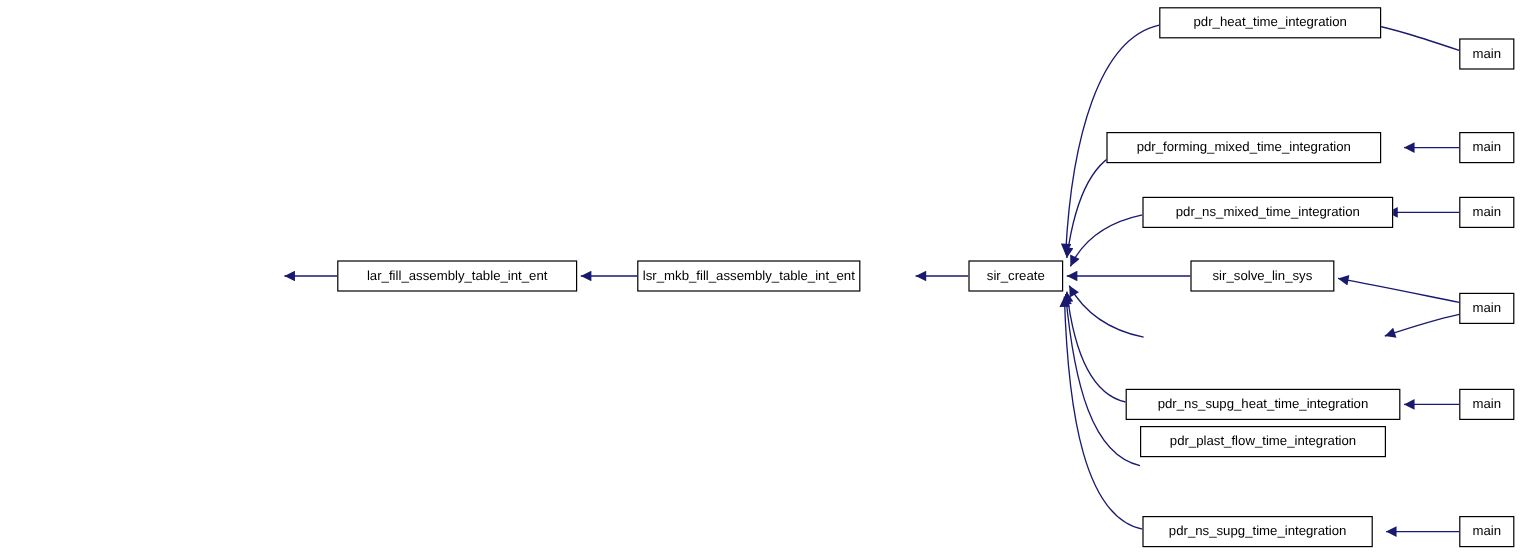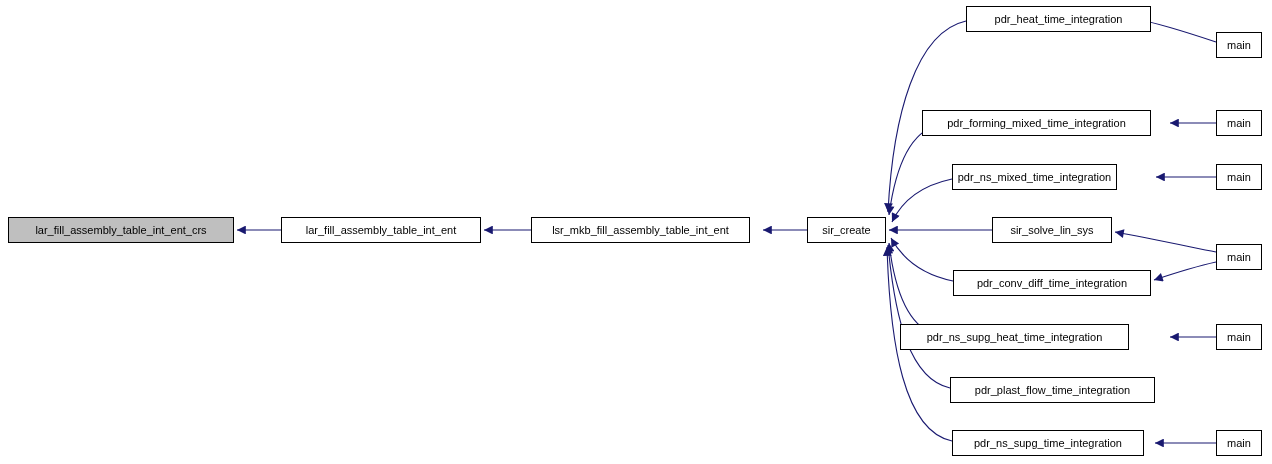"pdr_ns_mixed_time_integration" div.node { width: 165px -> 209px }
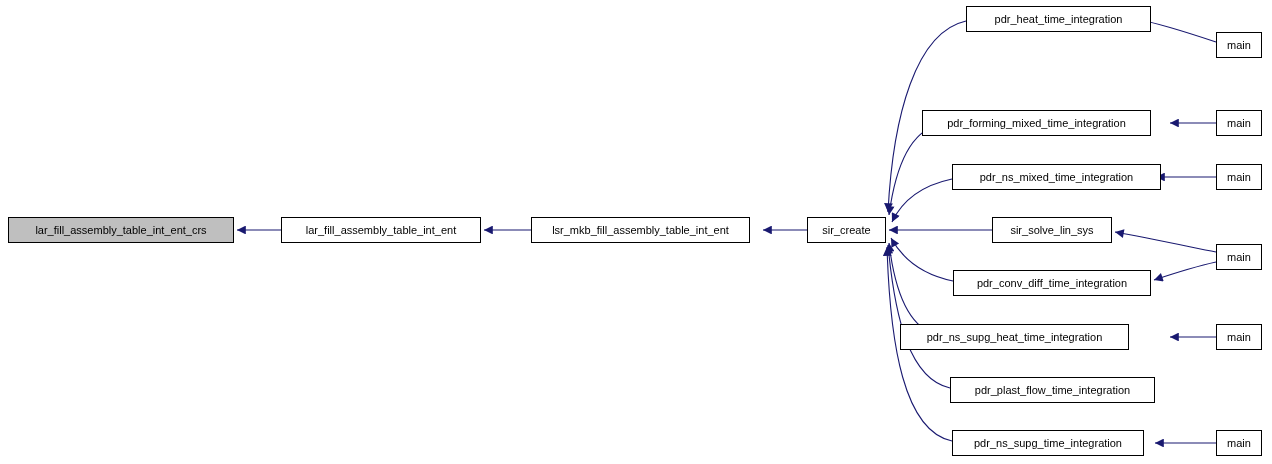"lar_fill_assembly_table_int_ent_crs" div.node { html: <div>lar_fill_assembly_table_int_ent_crs</div> -> none }
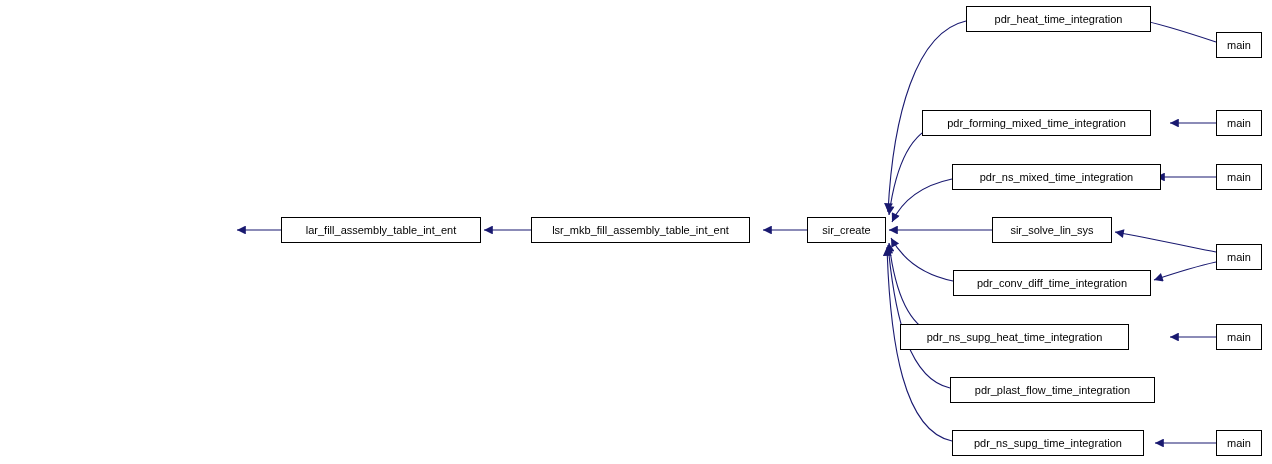"lsr_mkb_fill_assembly_table_int_ent" div.node { width: 219px -> 186px }
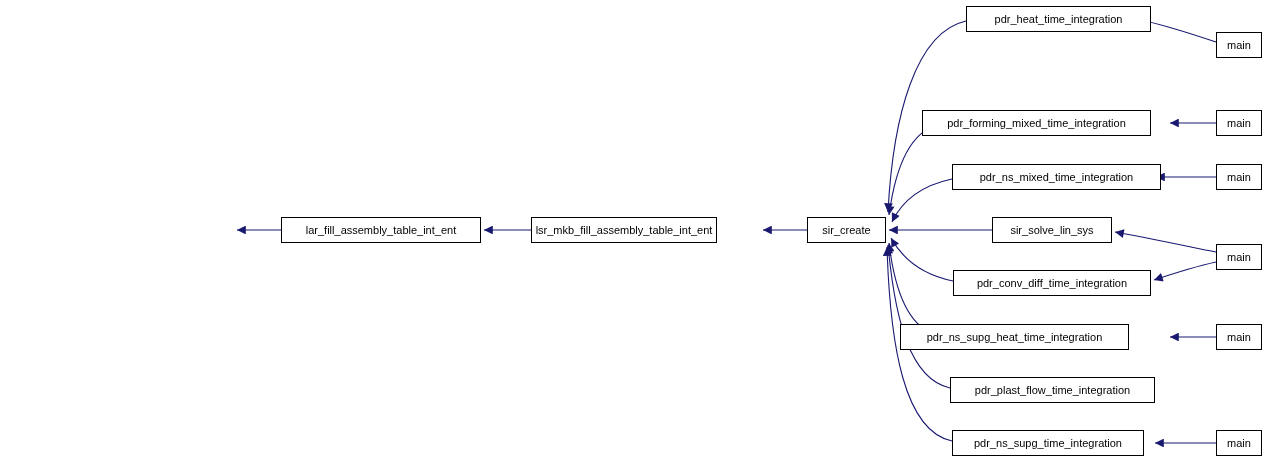"pdr_conv_diff_time_integration" div.node { html: <div>pdr_conv_diff_time_integration</div> -> none }
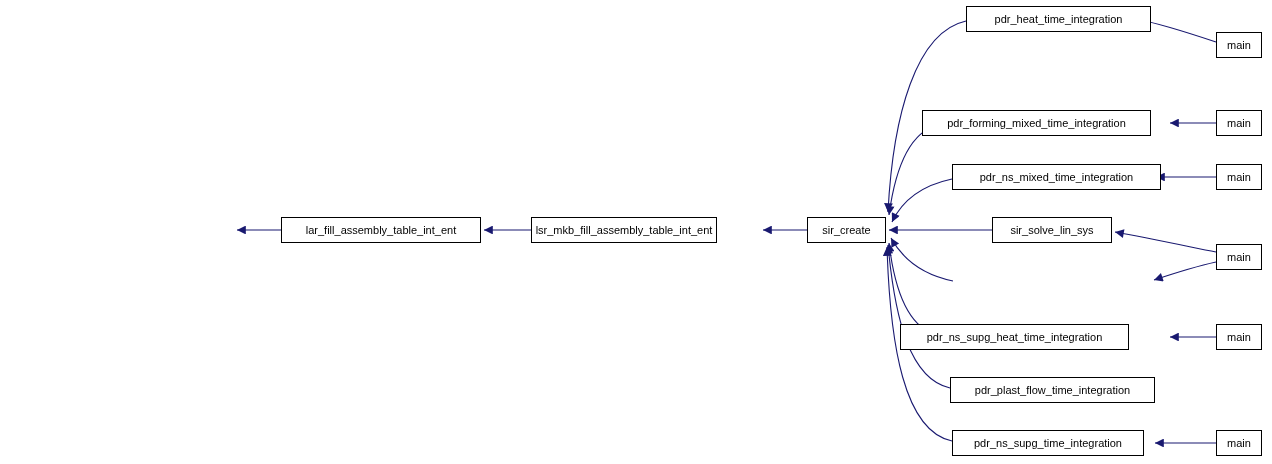"pdr_ns_supg_heat_time_integration" div.node { left: 900px -> 938px }
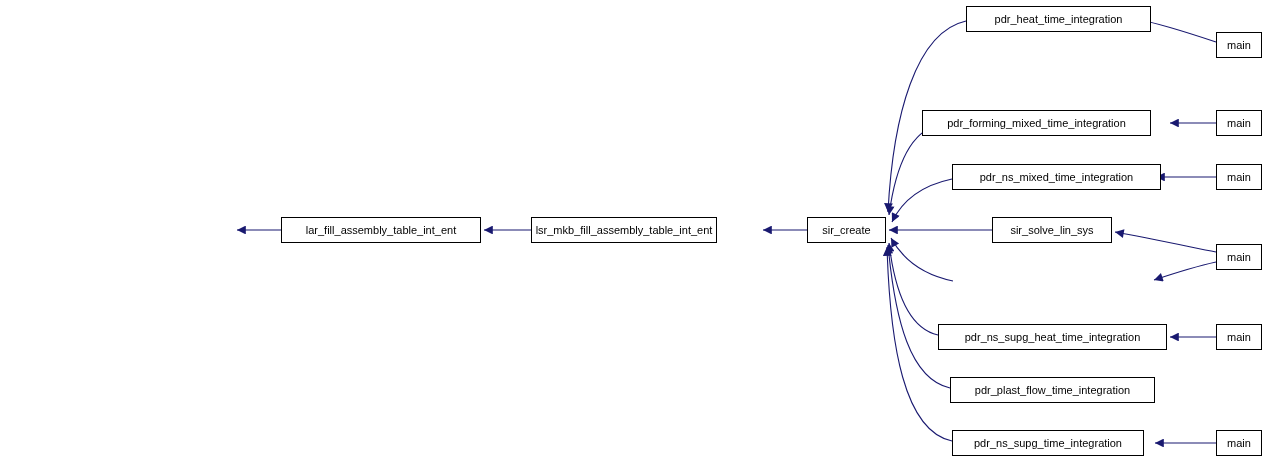"pdr_plast_flow_time_integration" div.node { top: 377px -> 355px }
